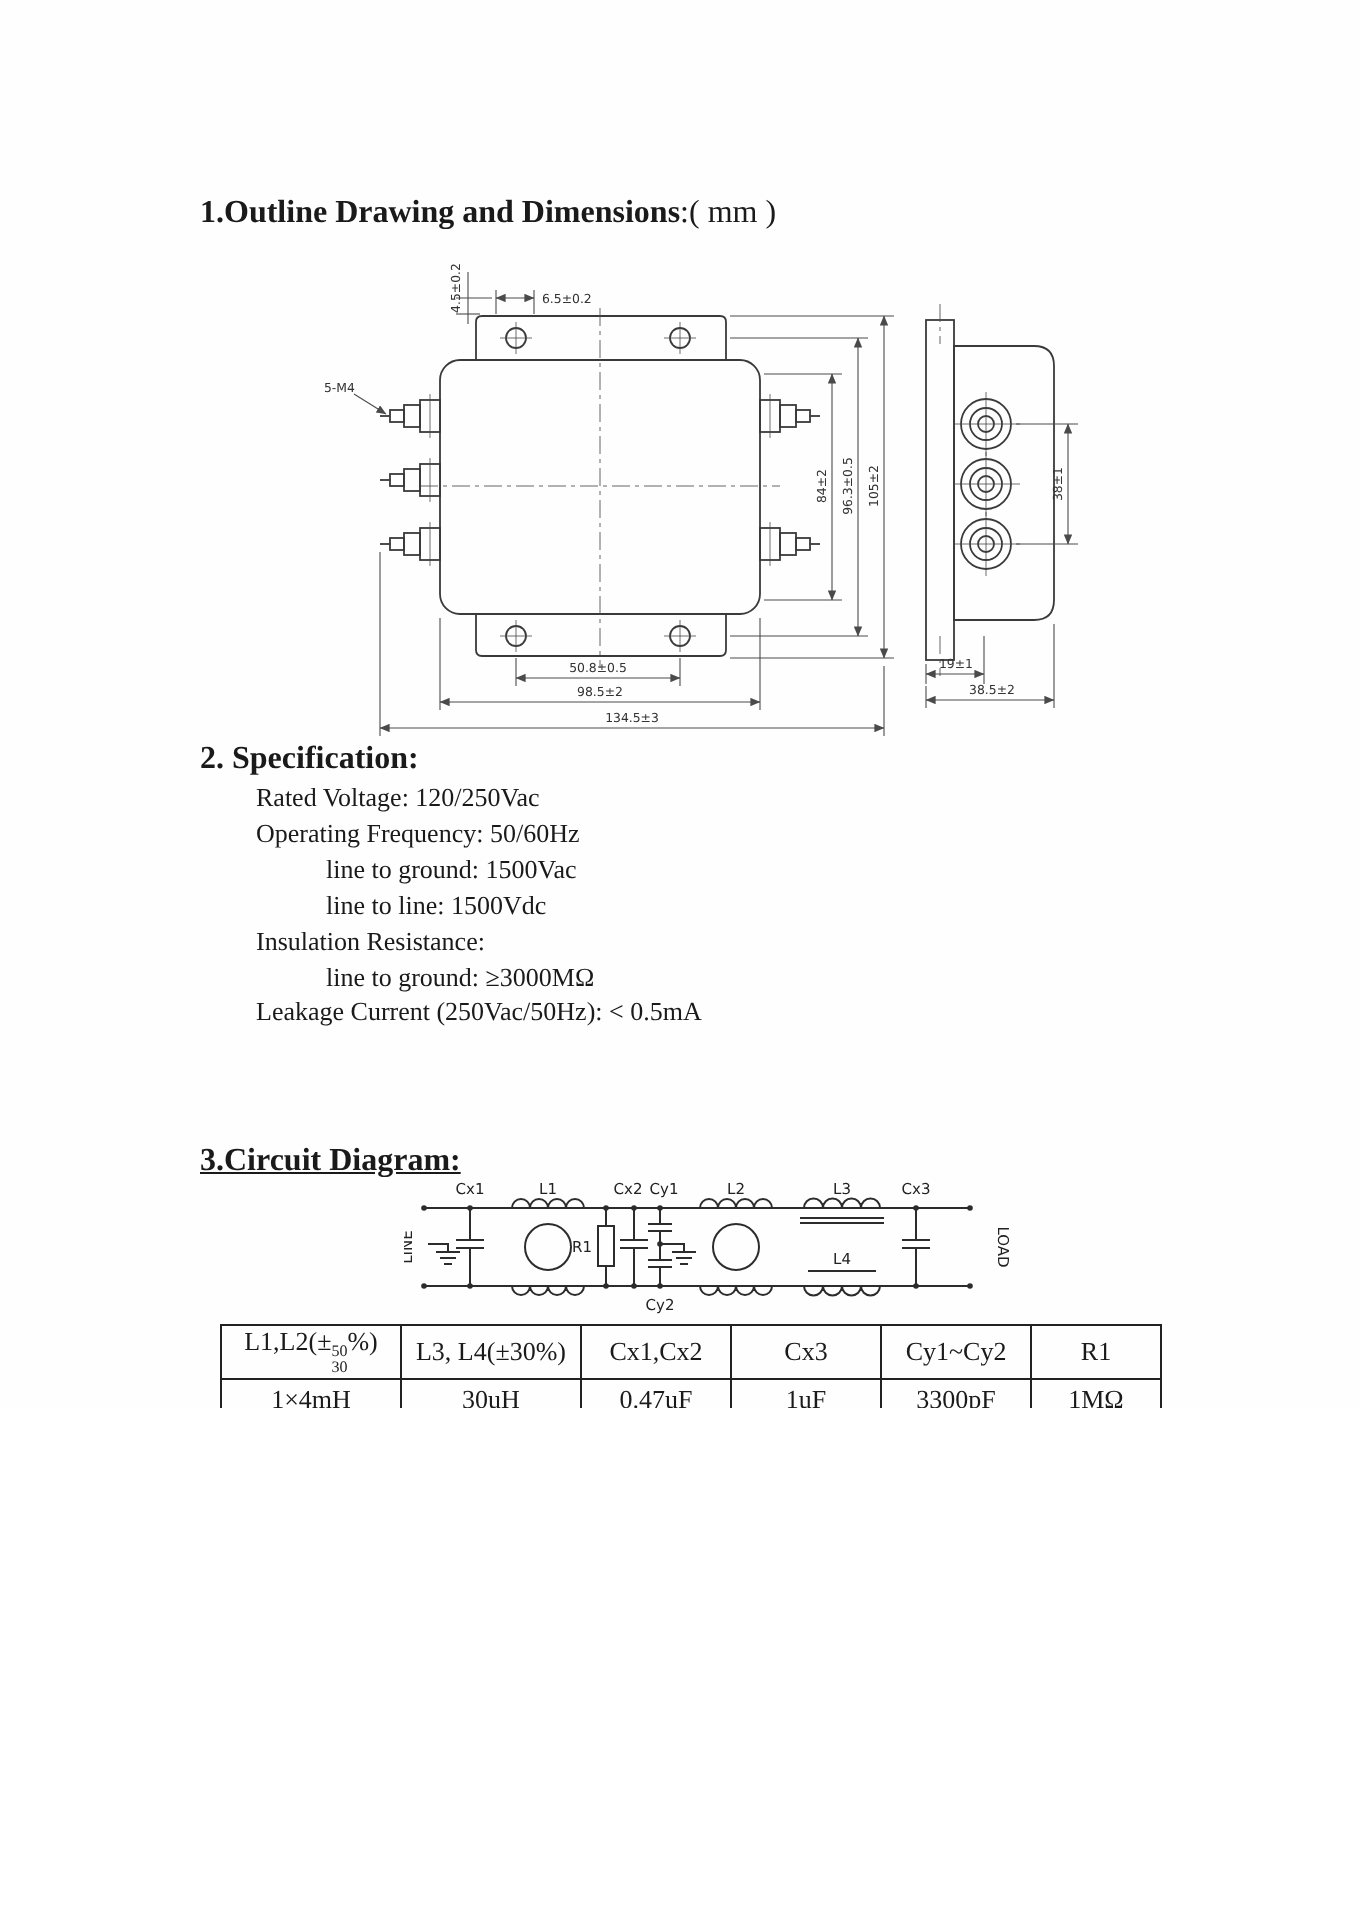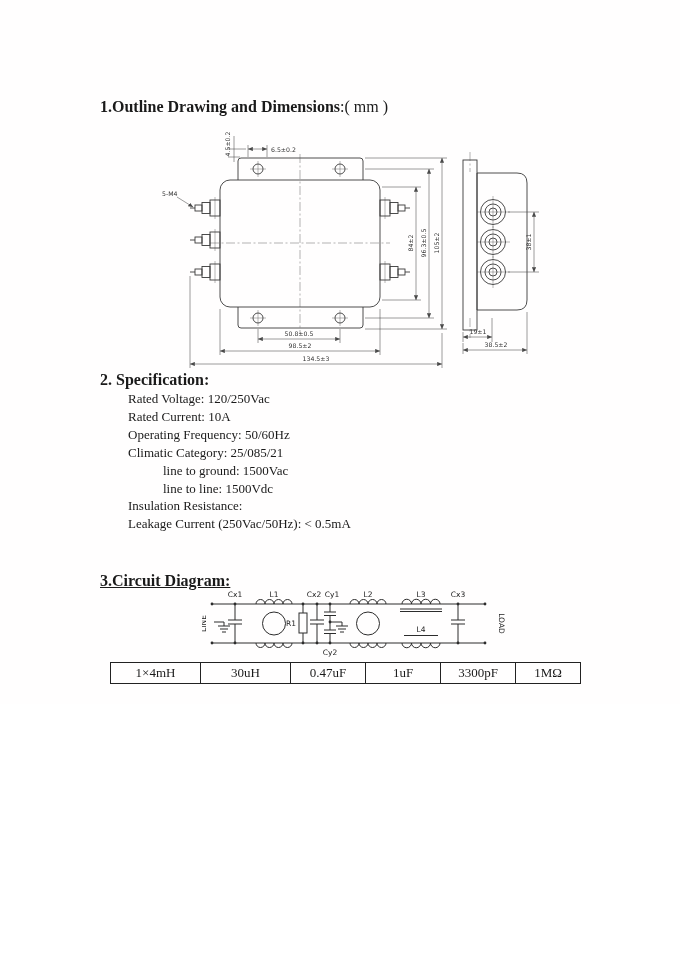"Rated Current: 10A" div.ln { html: <div>Rated Current: 10A</div> -> none }
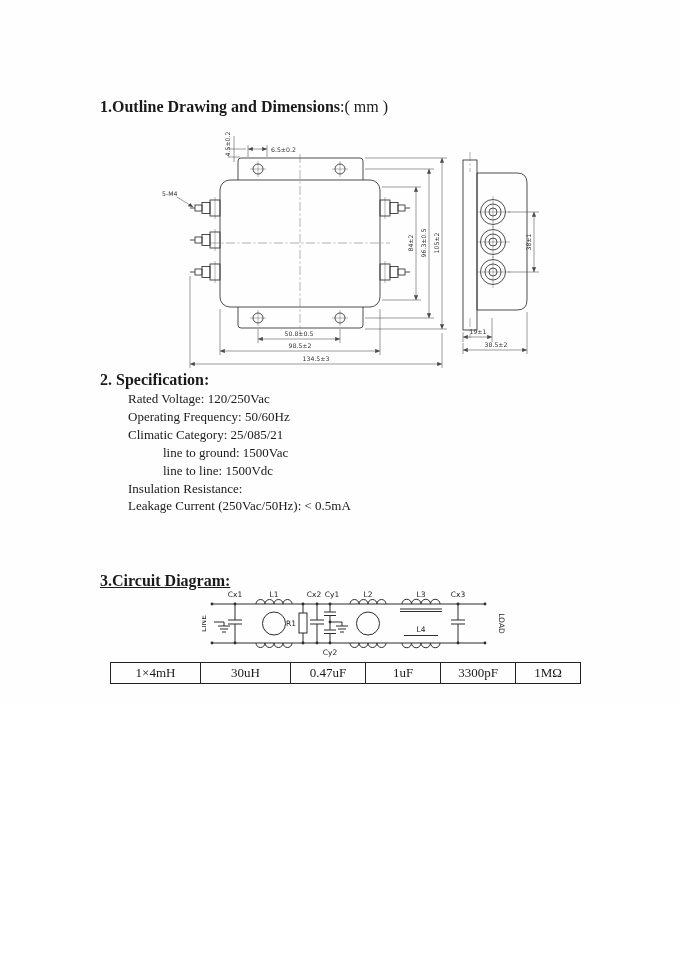"Climatic Category: 25/085/21" div.ln { html: <div>Climatic Category: 25/085/21</div> -> none }
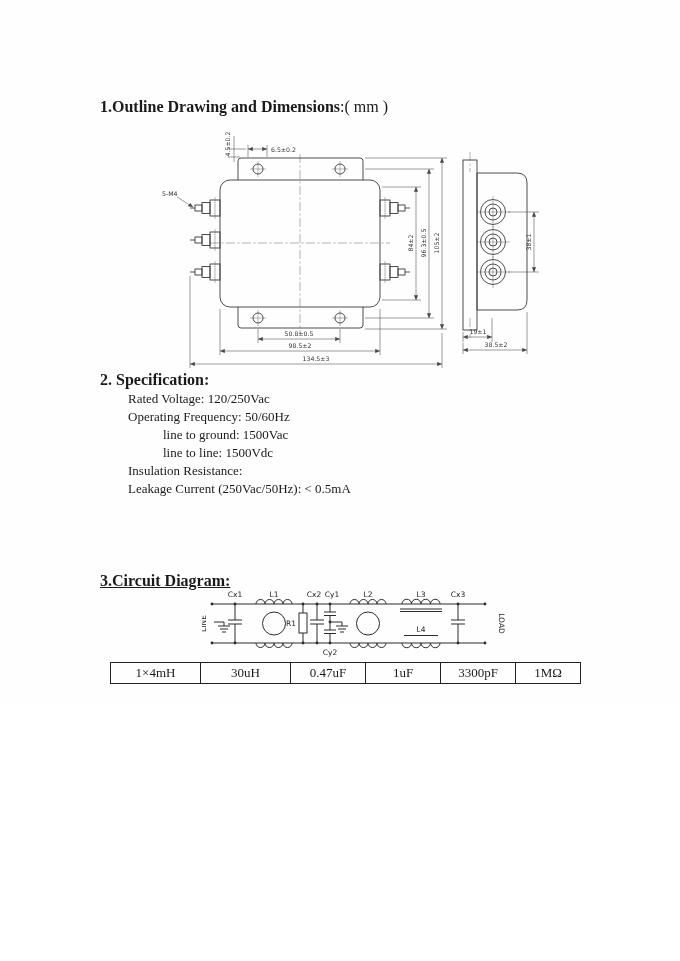"line to ground: ≥3000MΩ" div.ln { html: none -> <div>line to ground: ≥3000MΩ</div> }
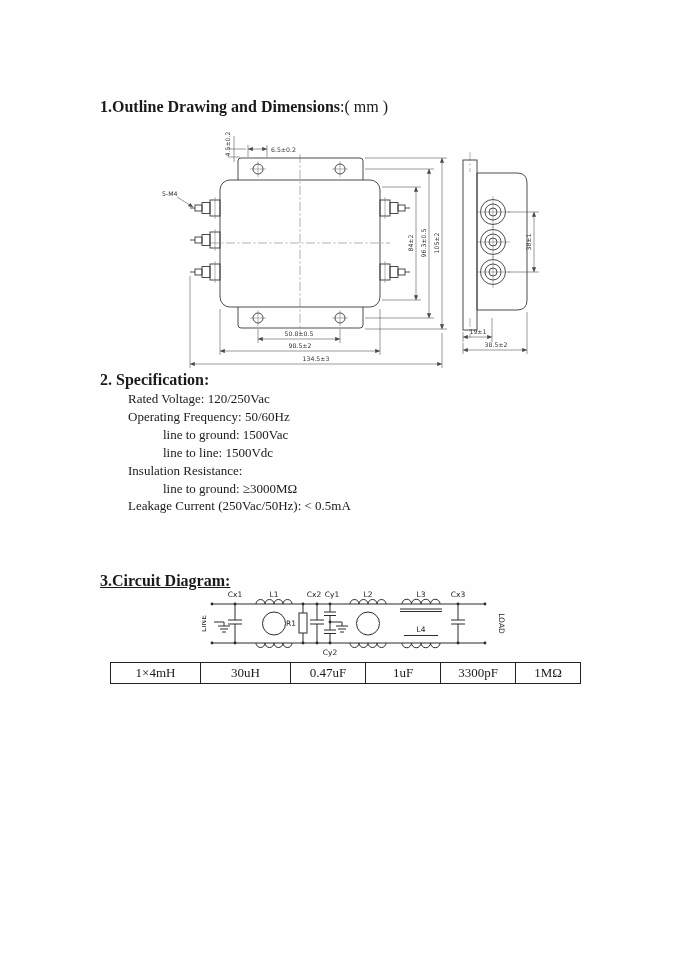"L1,L2(±" tr { html: none -> <tr> <td><span>L1,L2(±</span><span> <span>50</span> <span>30</span> </span><span>%)</span></td> <td>L3, L4(±30%)</td> <td>Cx1,Cx2</td> <td>Cx3</td> <td>Cy1~Cy2</td> <td>R1</td> </tr> }
